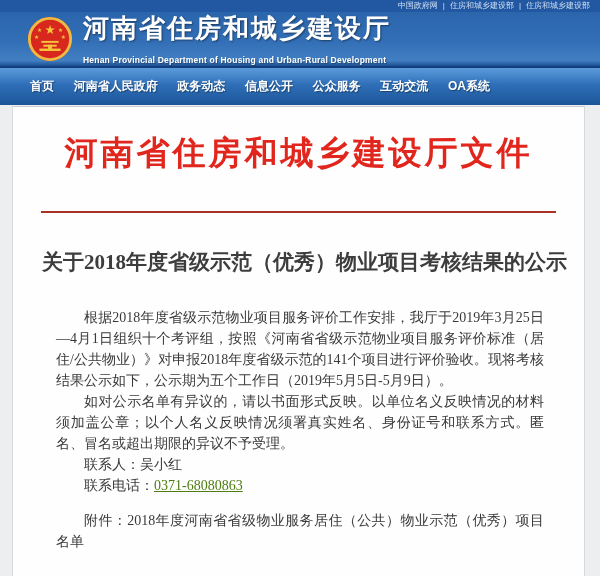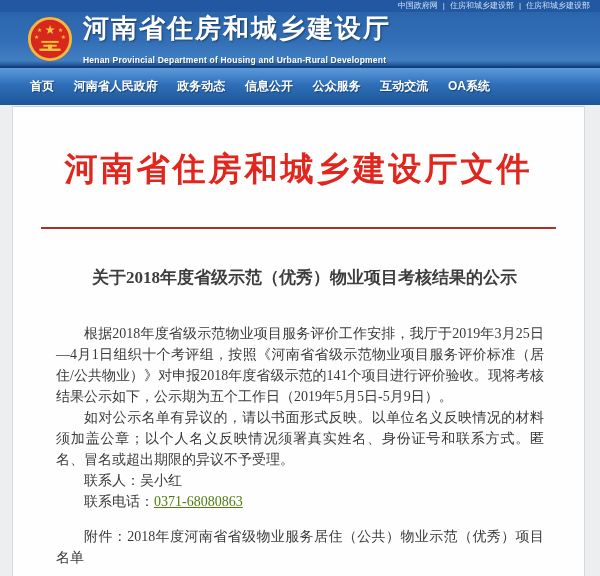"河南省住房和城乡建设厅文件" .letterhead { padding-top: 40px -> 24px }
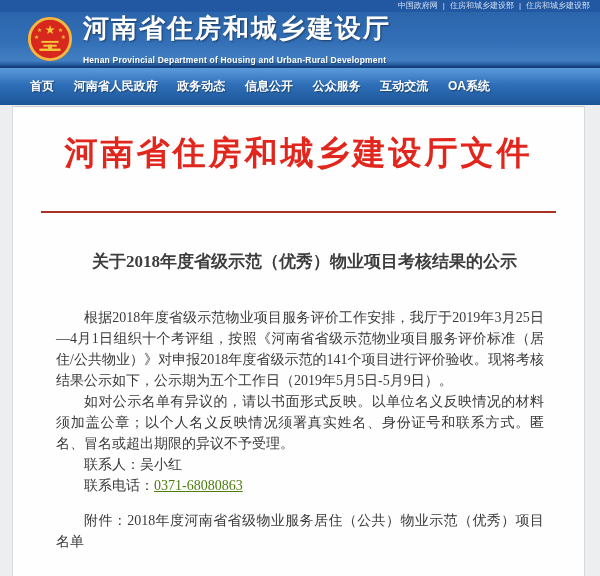"关于2018年度省级示范（优秀）物业项目考核结果的公示" .doc-title { font-size: 17px -> 21px }
